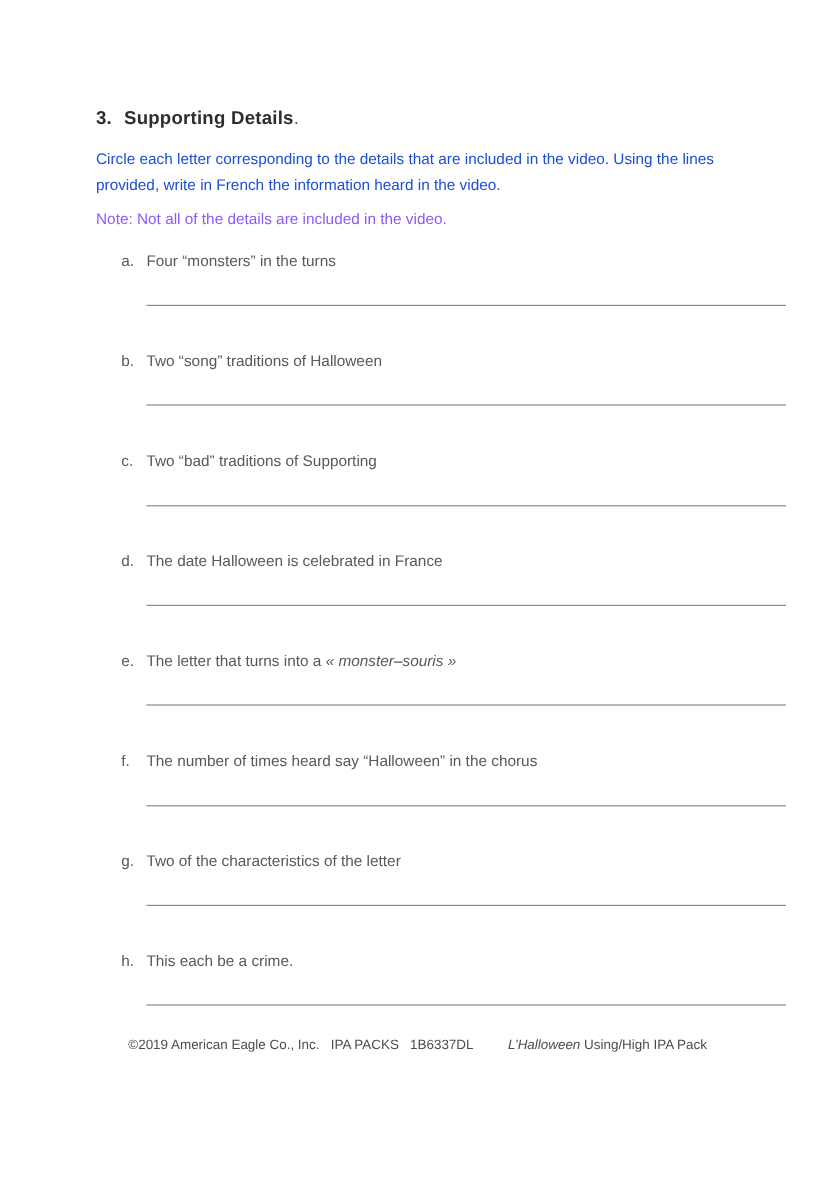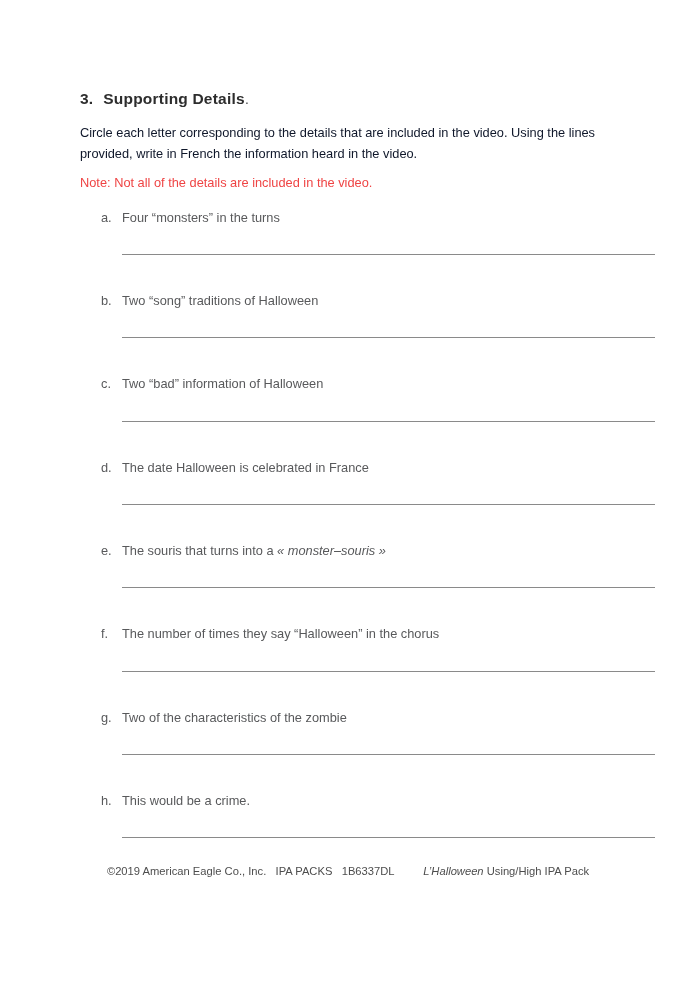"Circle each letter corresponding to" .instructions { color: #0f172a -> #1d4ed8 }
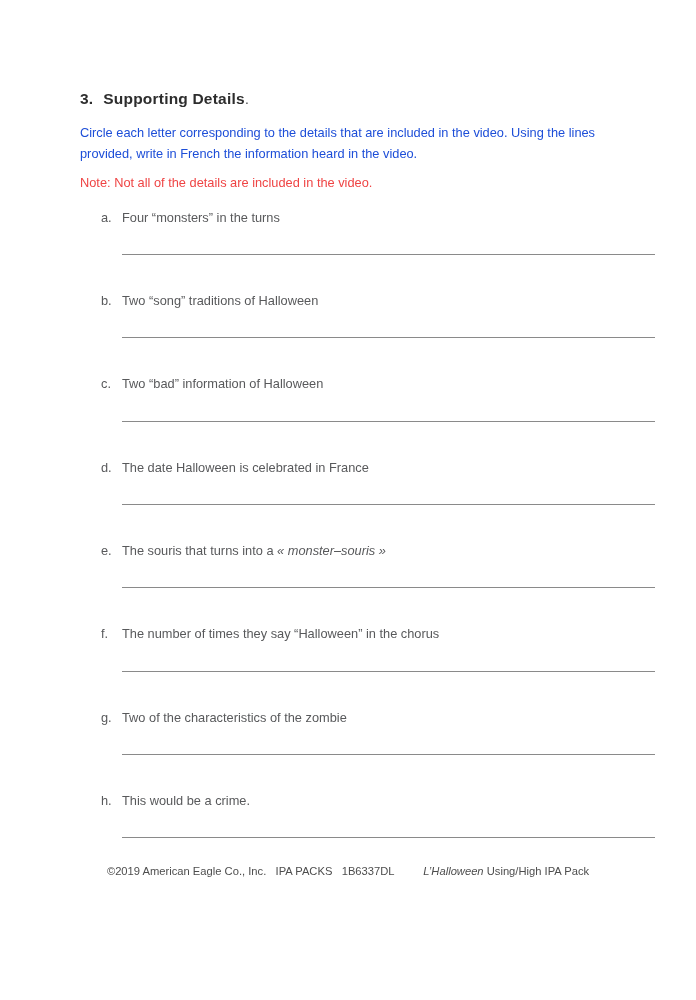"Note: Not all of the" .note { color: #ef4444 -> #8b5cf6 }
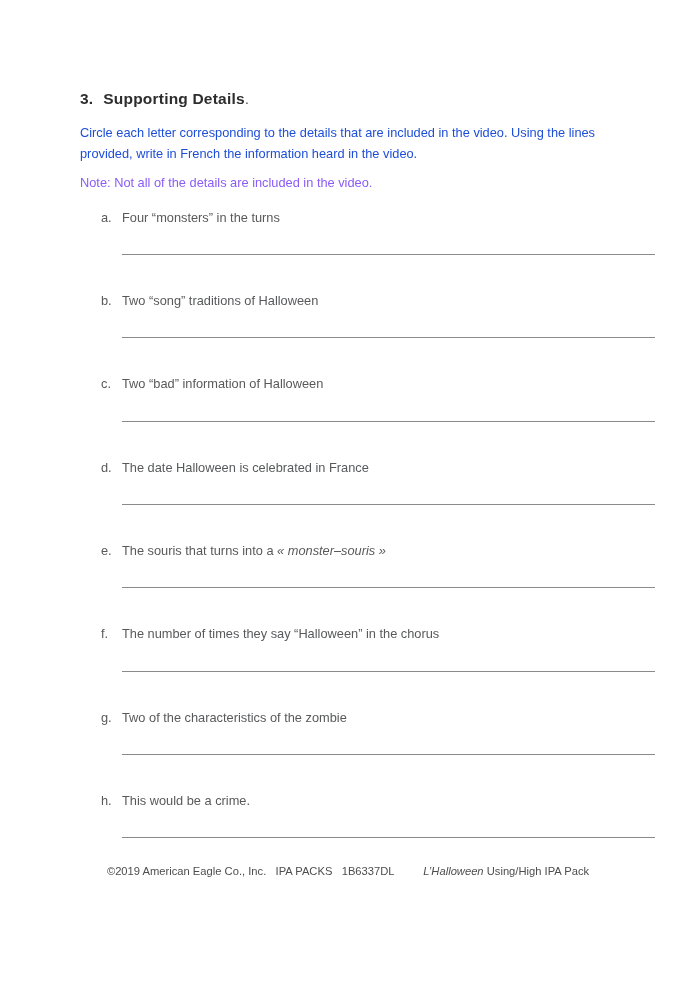"Two “bad” information of Halloween" span.item-text { text: information of Halloween -> traditions of Supporting }
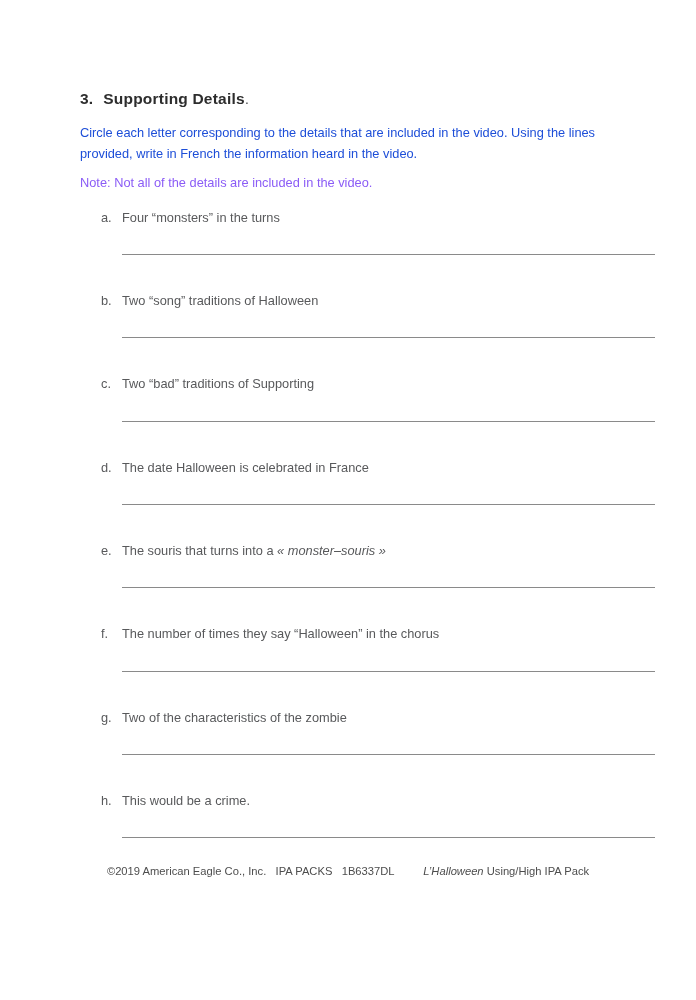"The souris that turns into" span { text: souris -> letter }
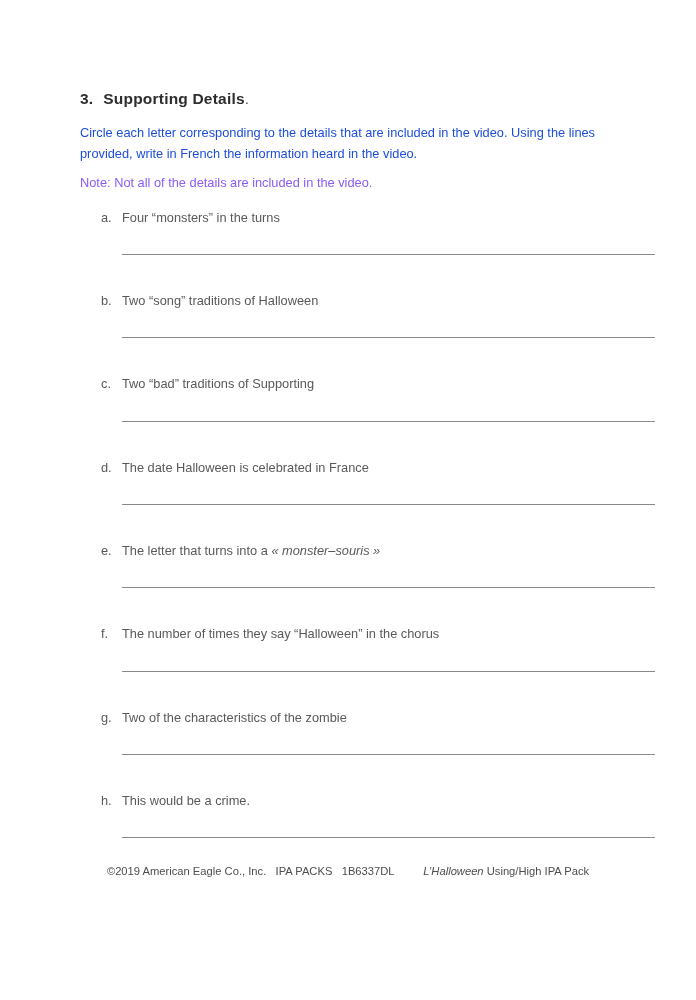"The number of times they" span.item-text { text: they -> heard }
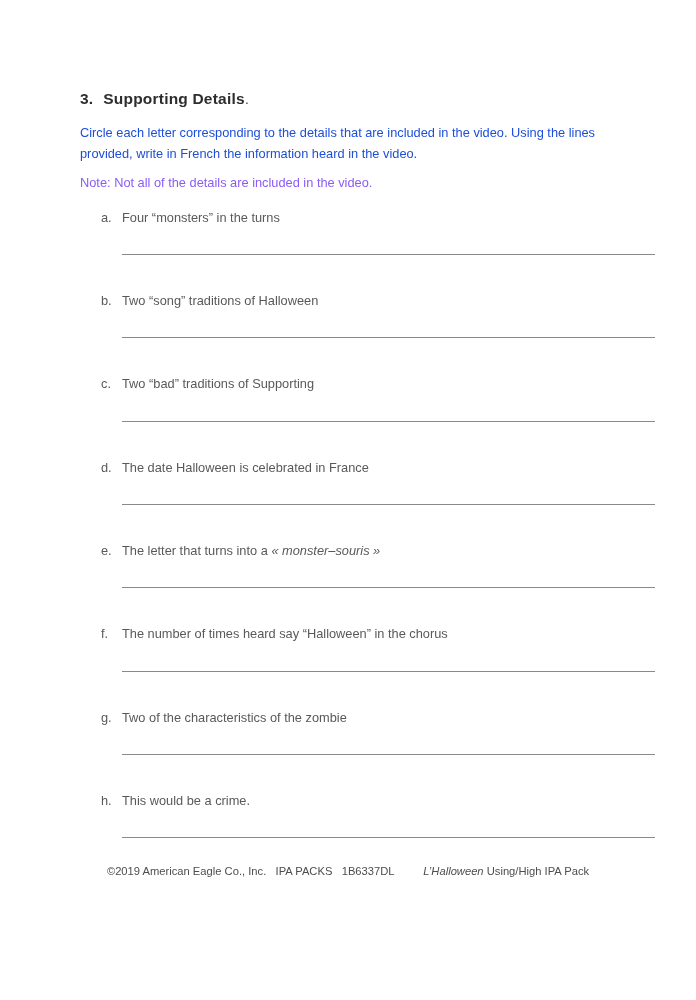"Two of the characteristics of" span.item-text { text: zombie -> letter }
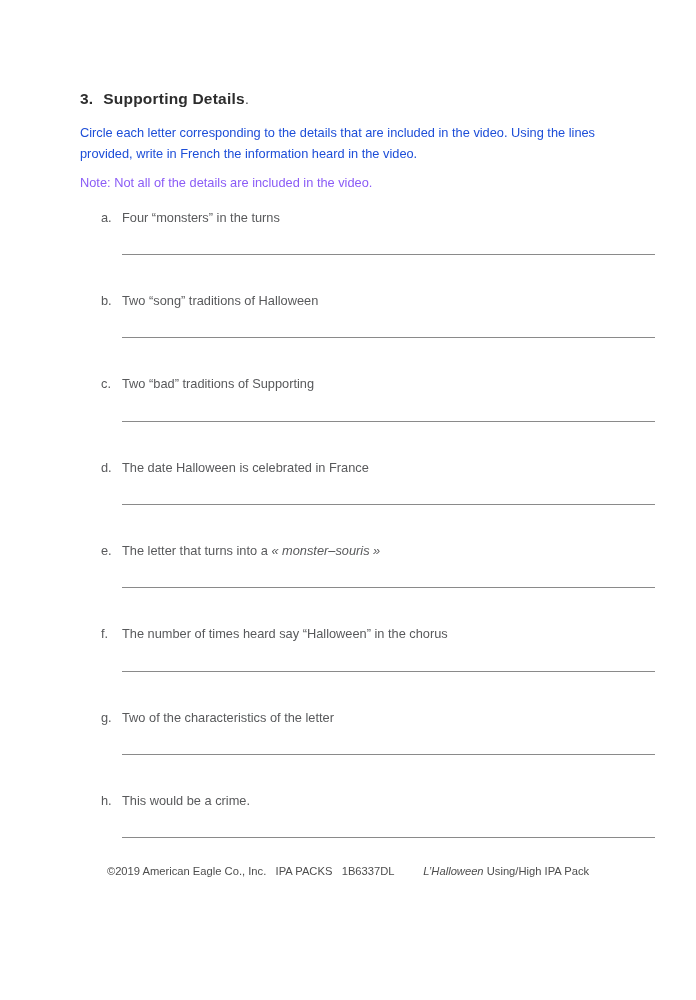"This would be a crime." span.item-text { text: would -> each }
